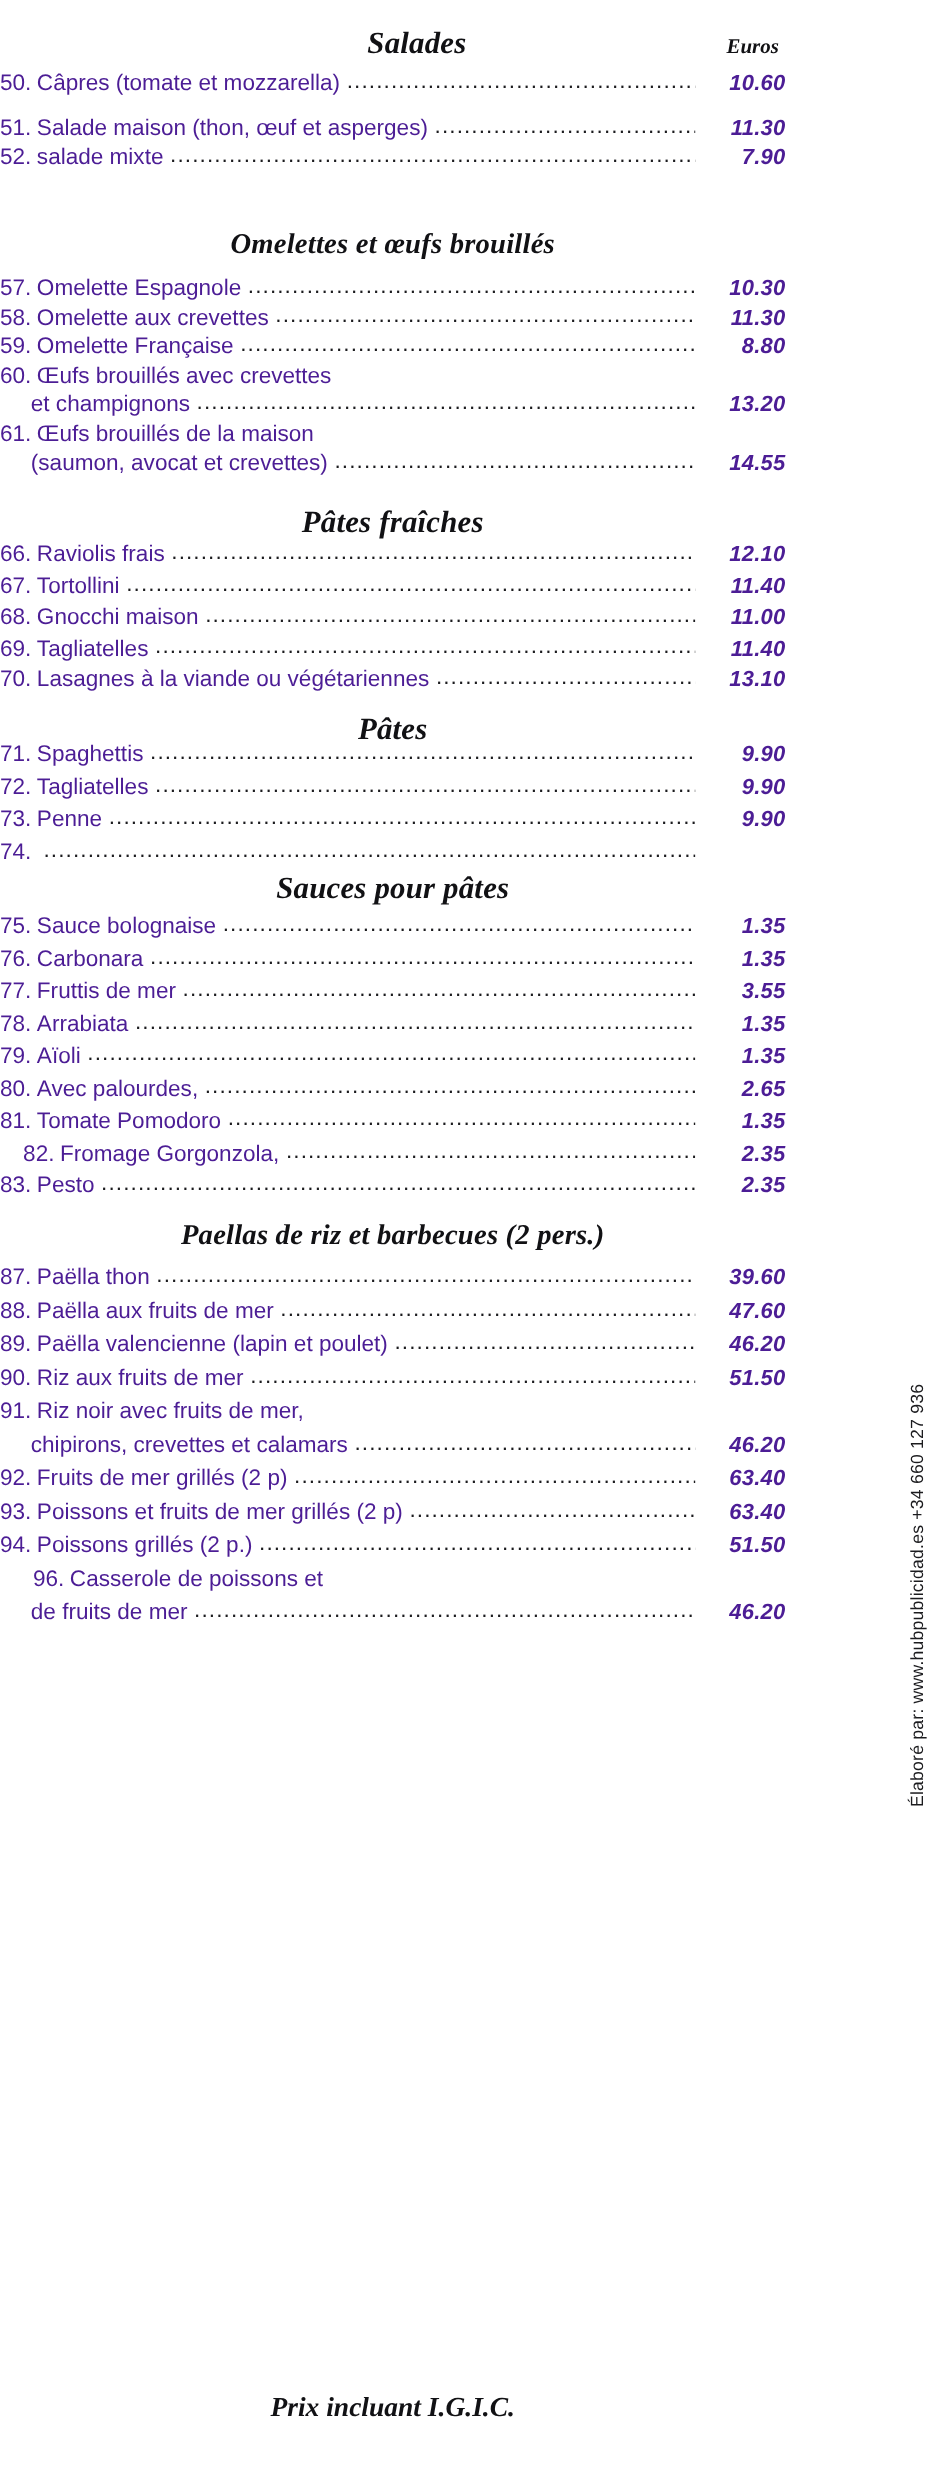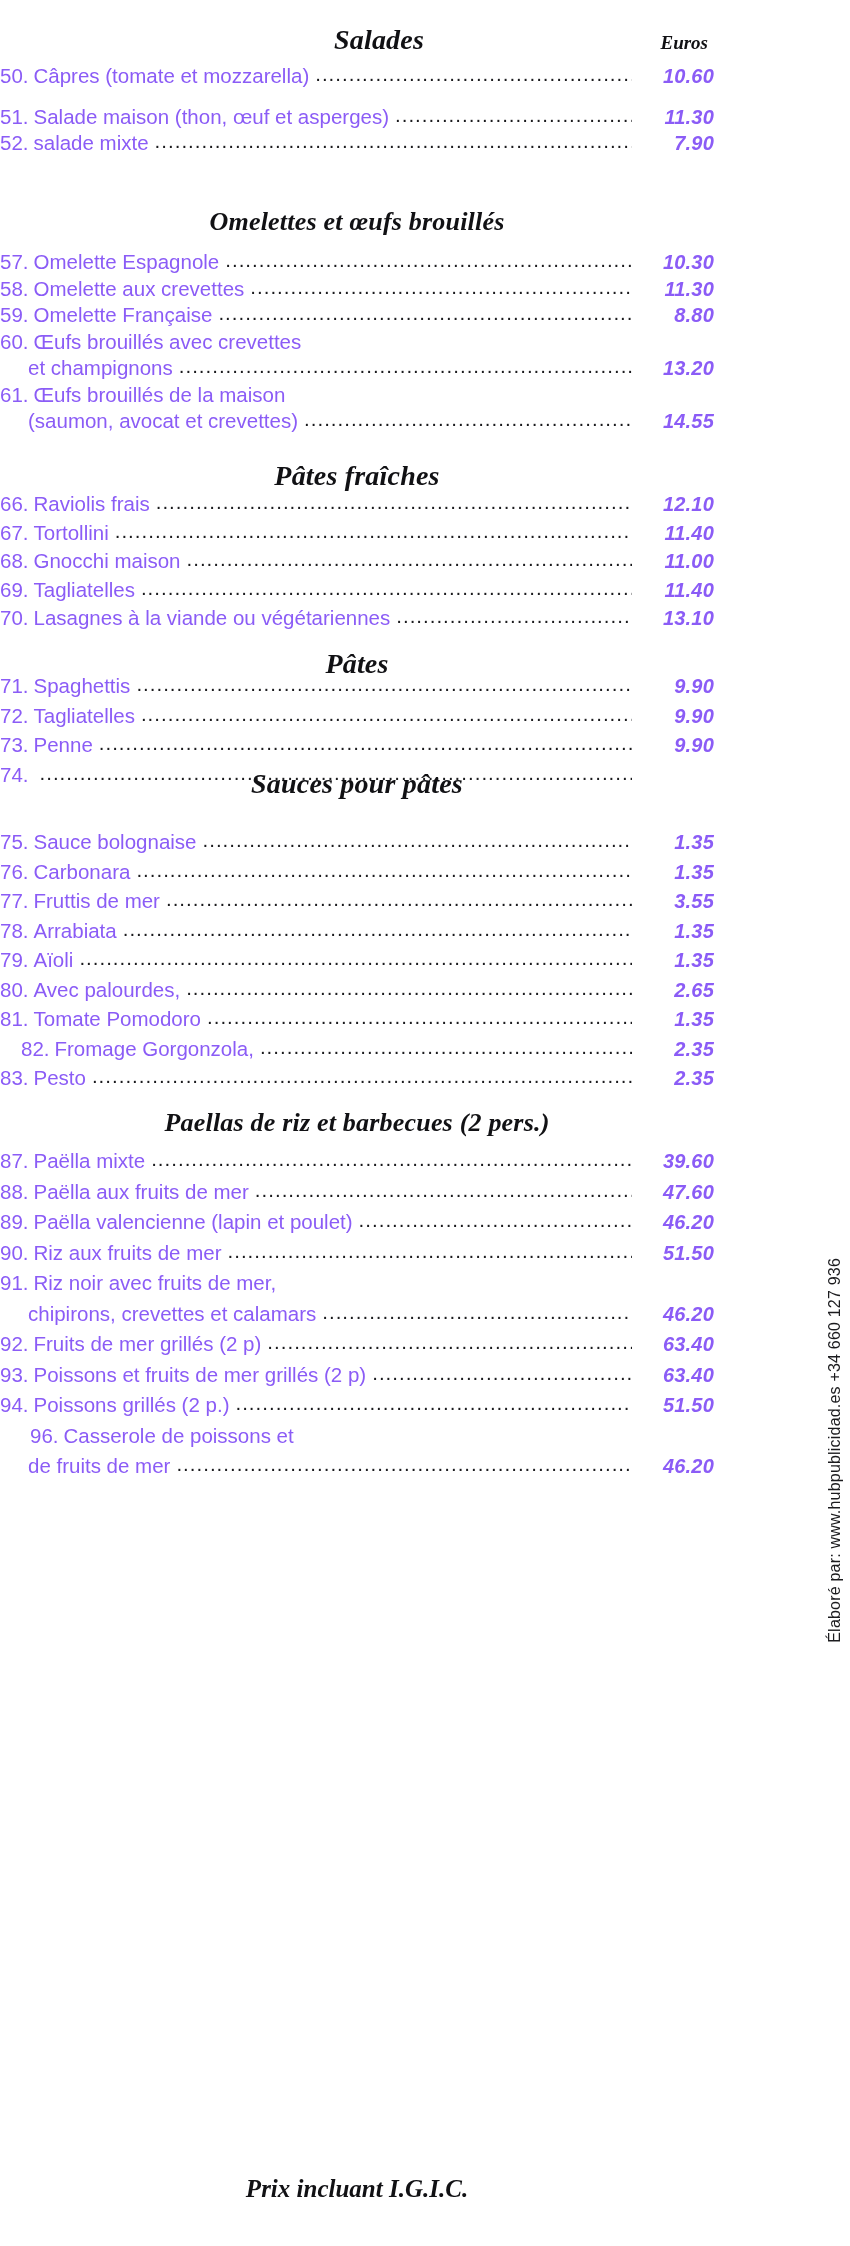"50." .item { color: #8b5cf6 -> #4c1d95 }
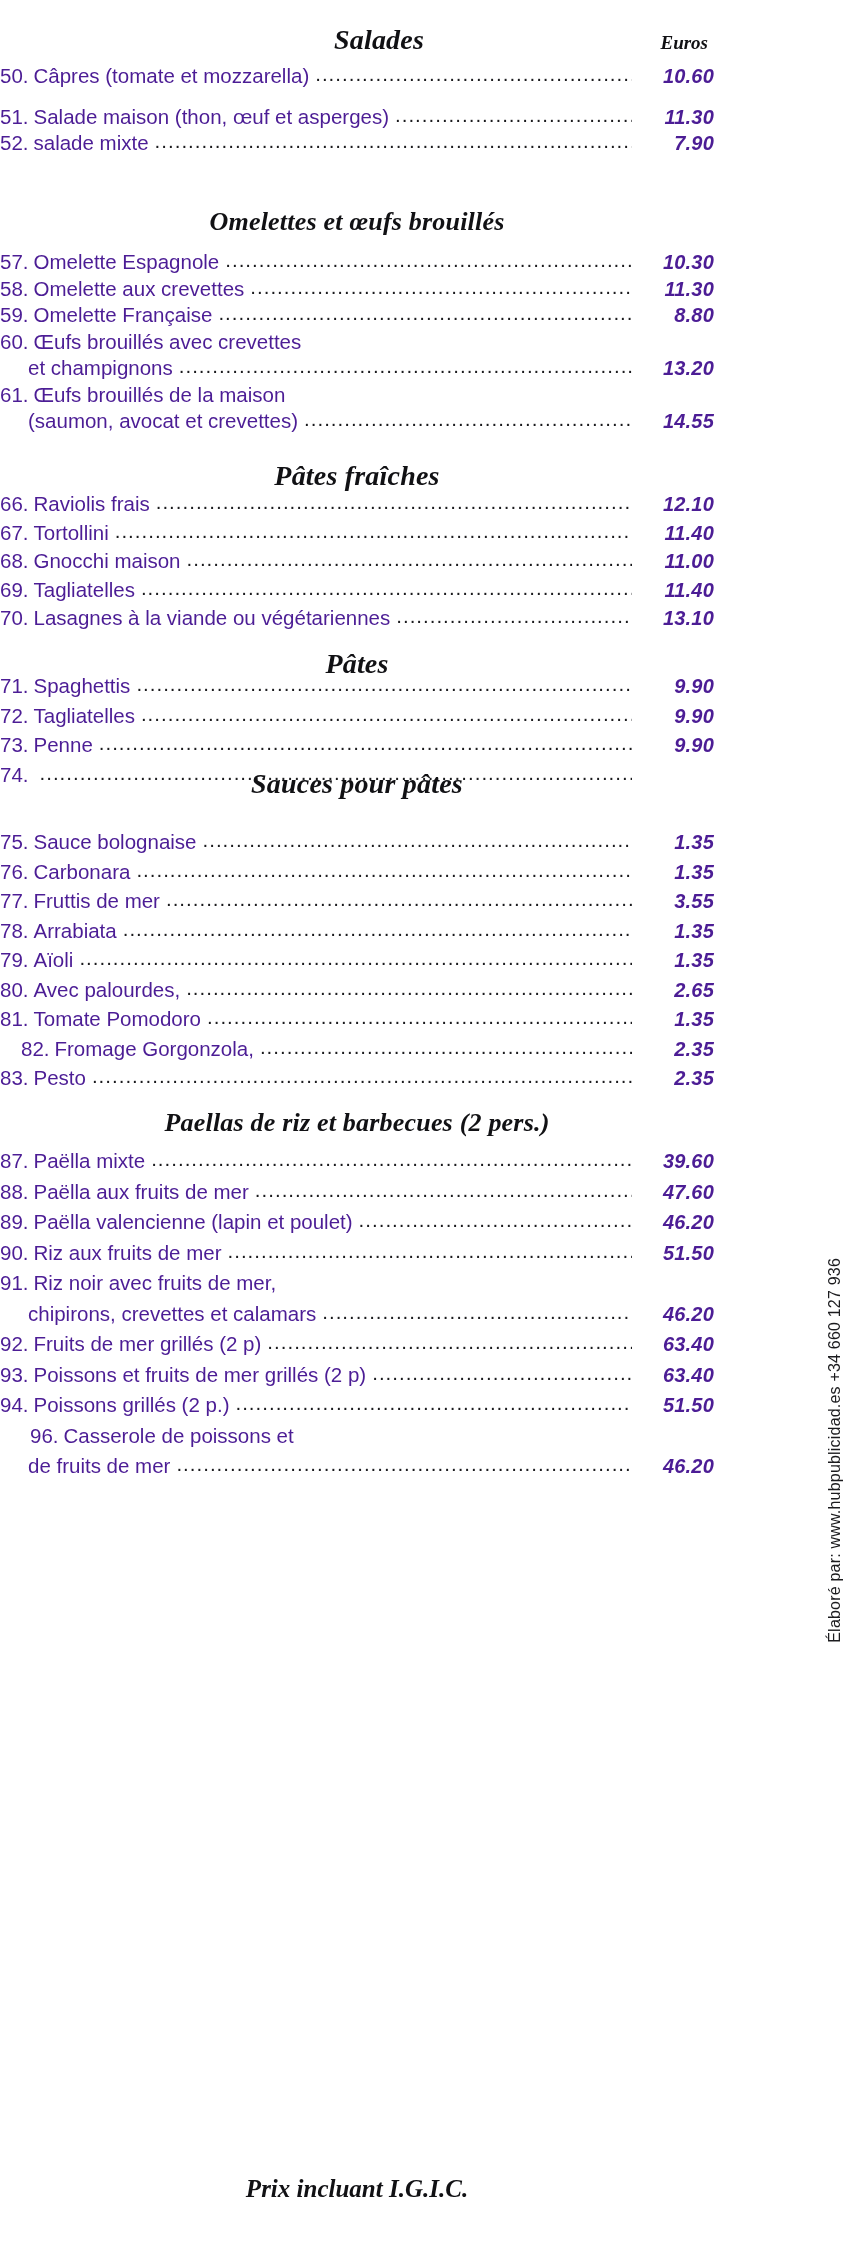"Sauces pour pâtes" div.menu-column { top: 768px -> 792px }
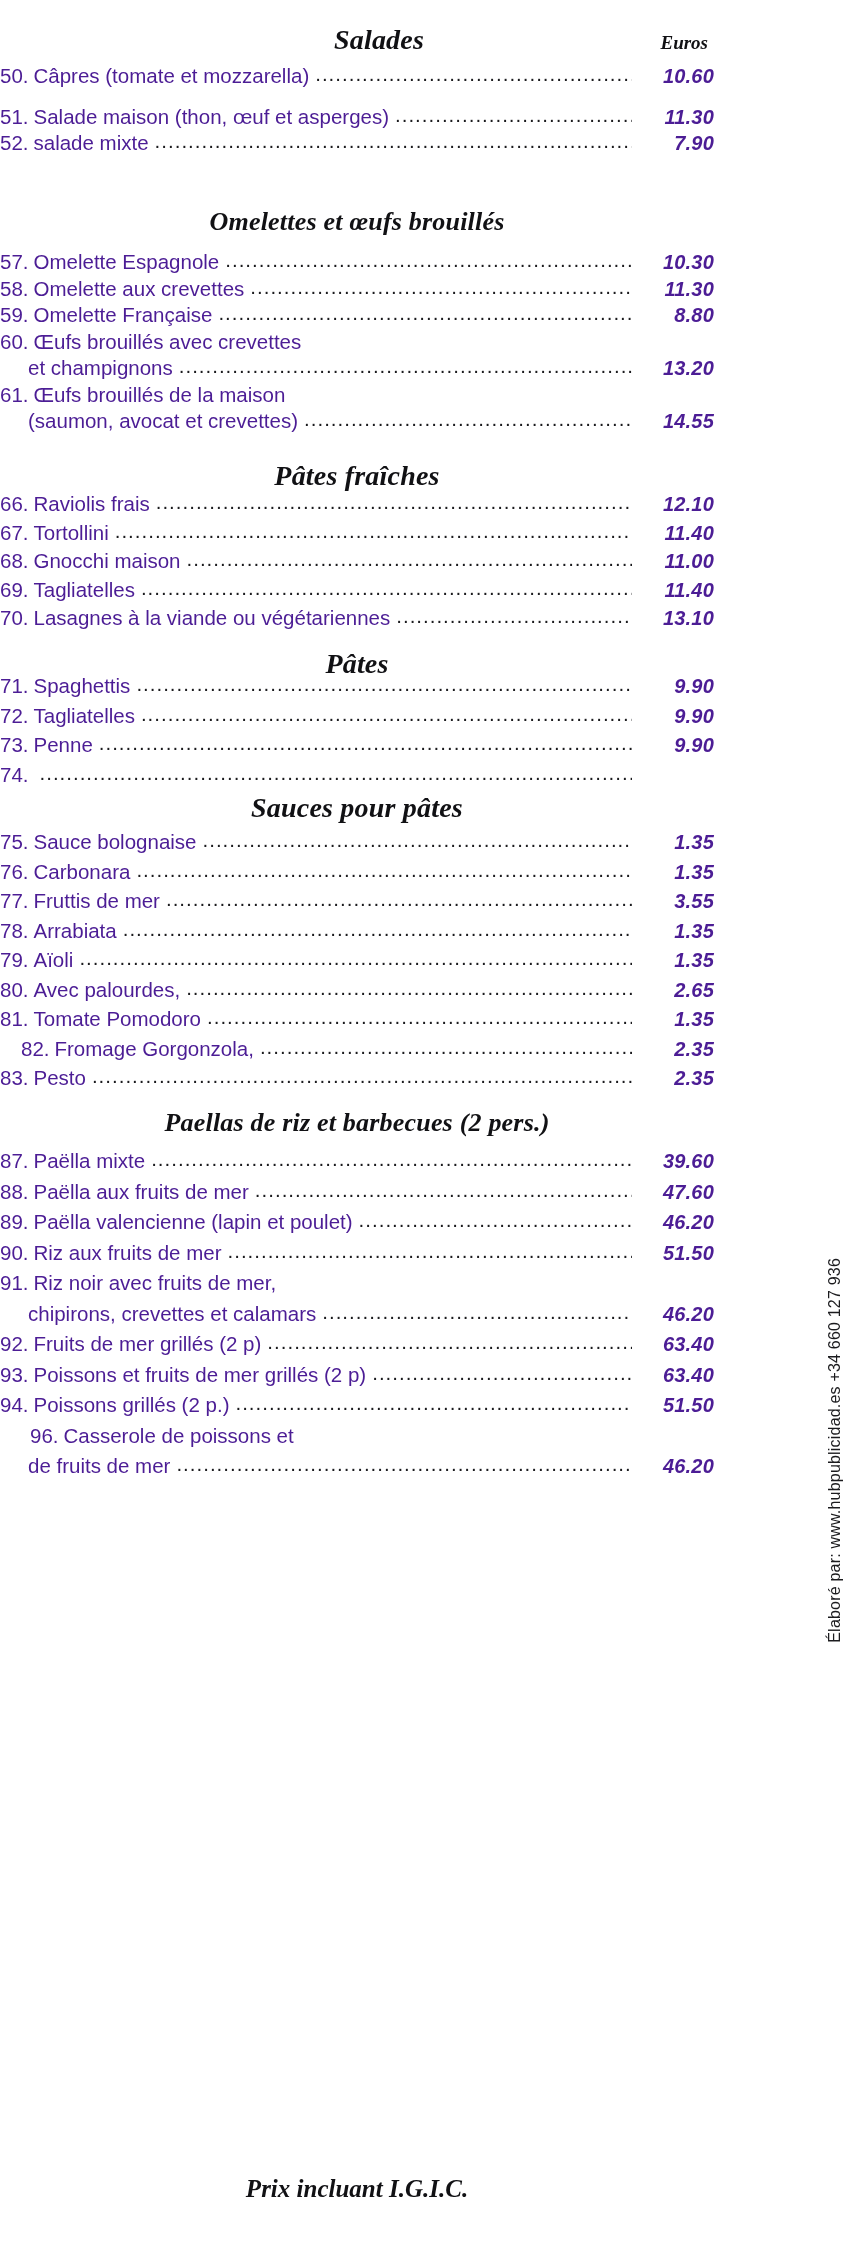"Paëlla mixte" span.label { text: mixte -> thon }
